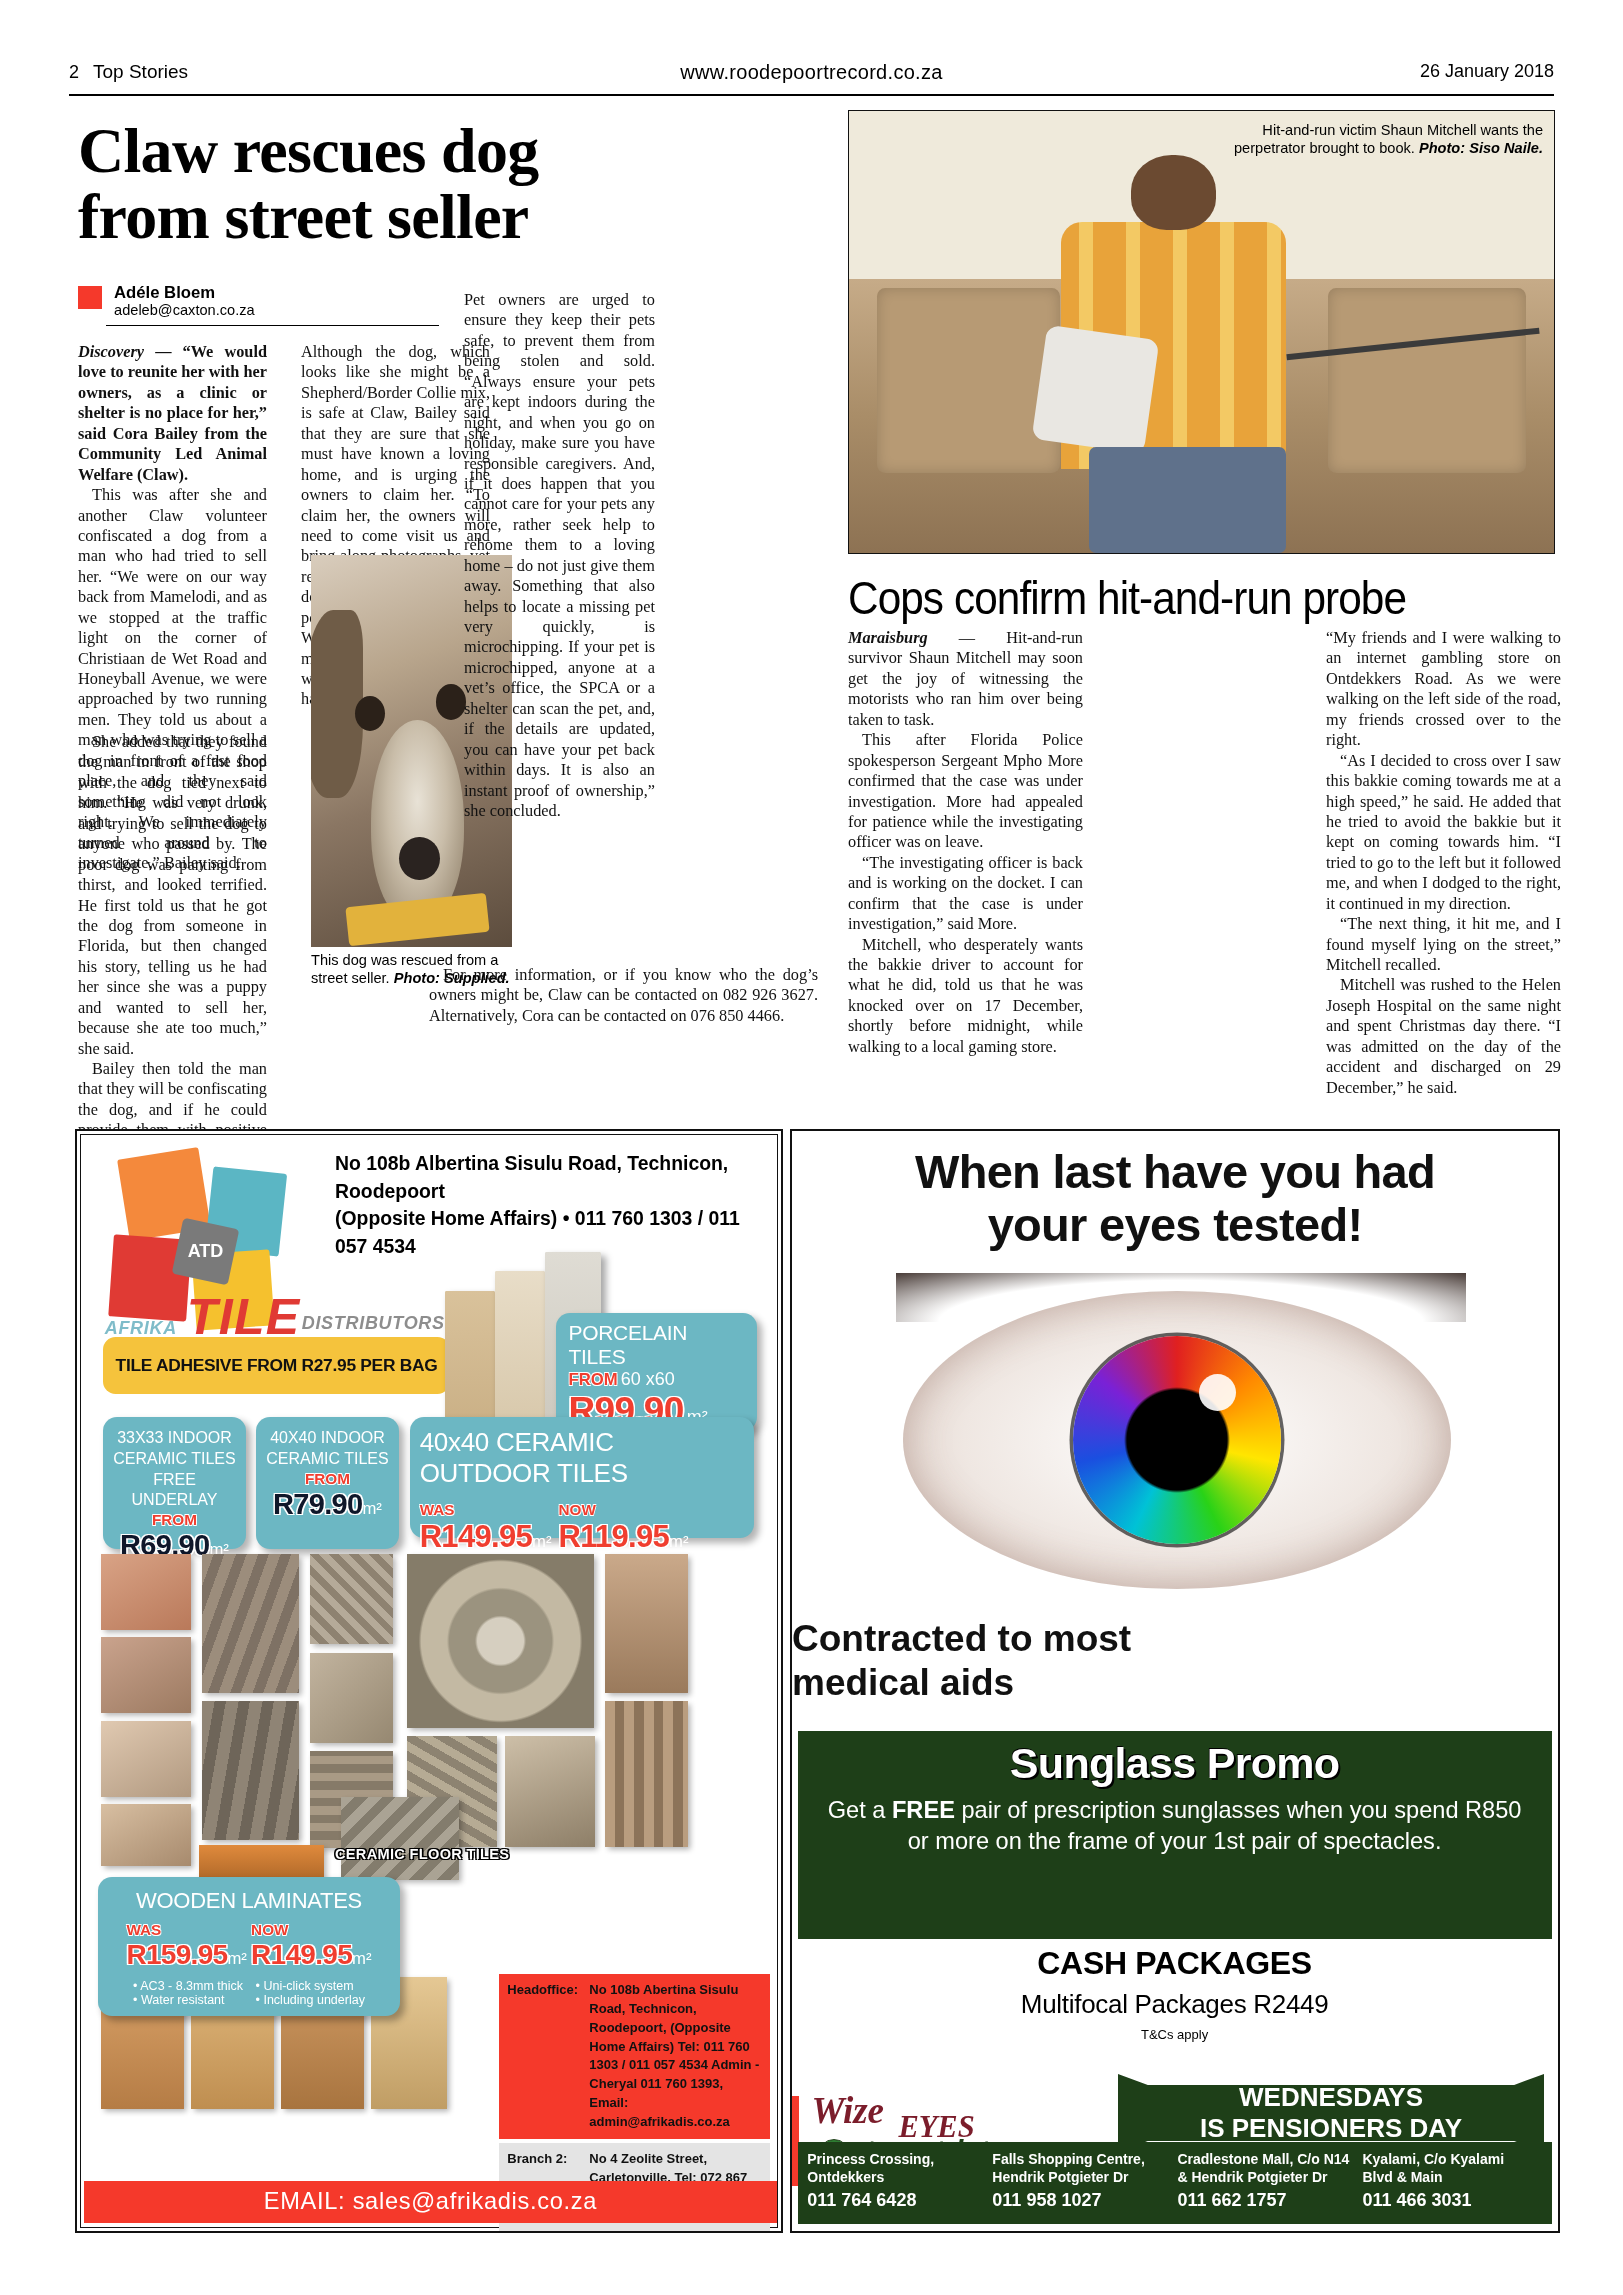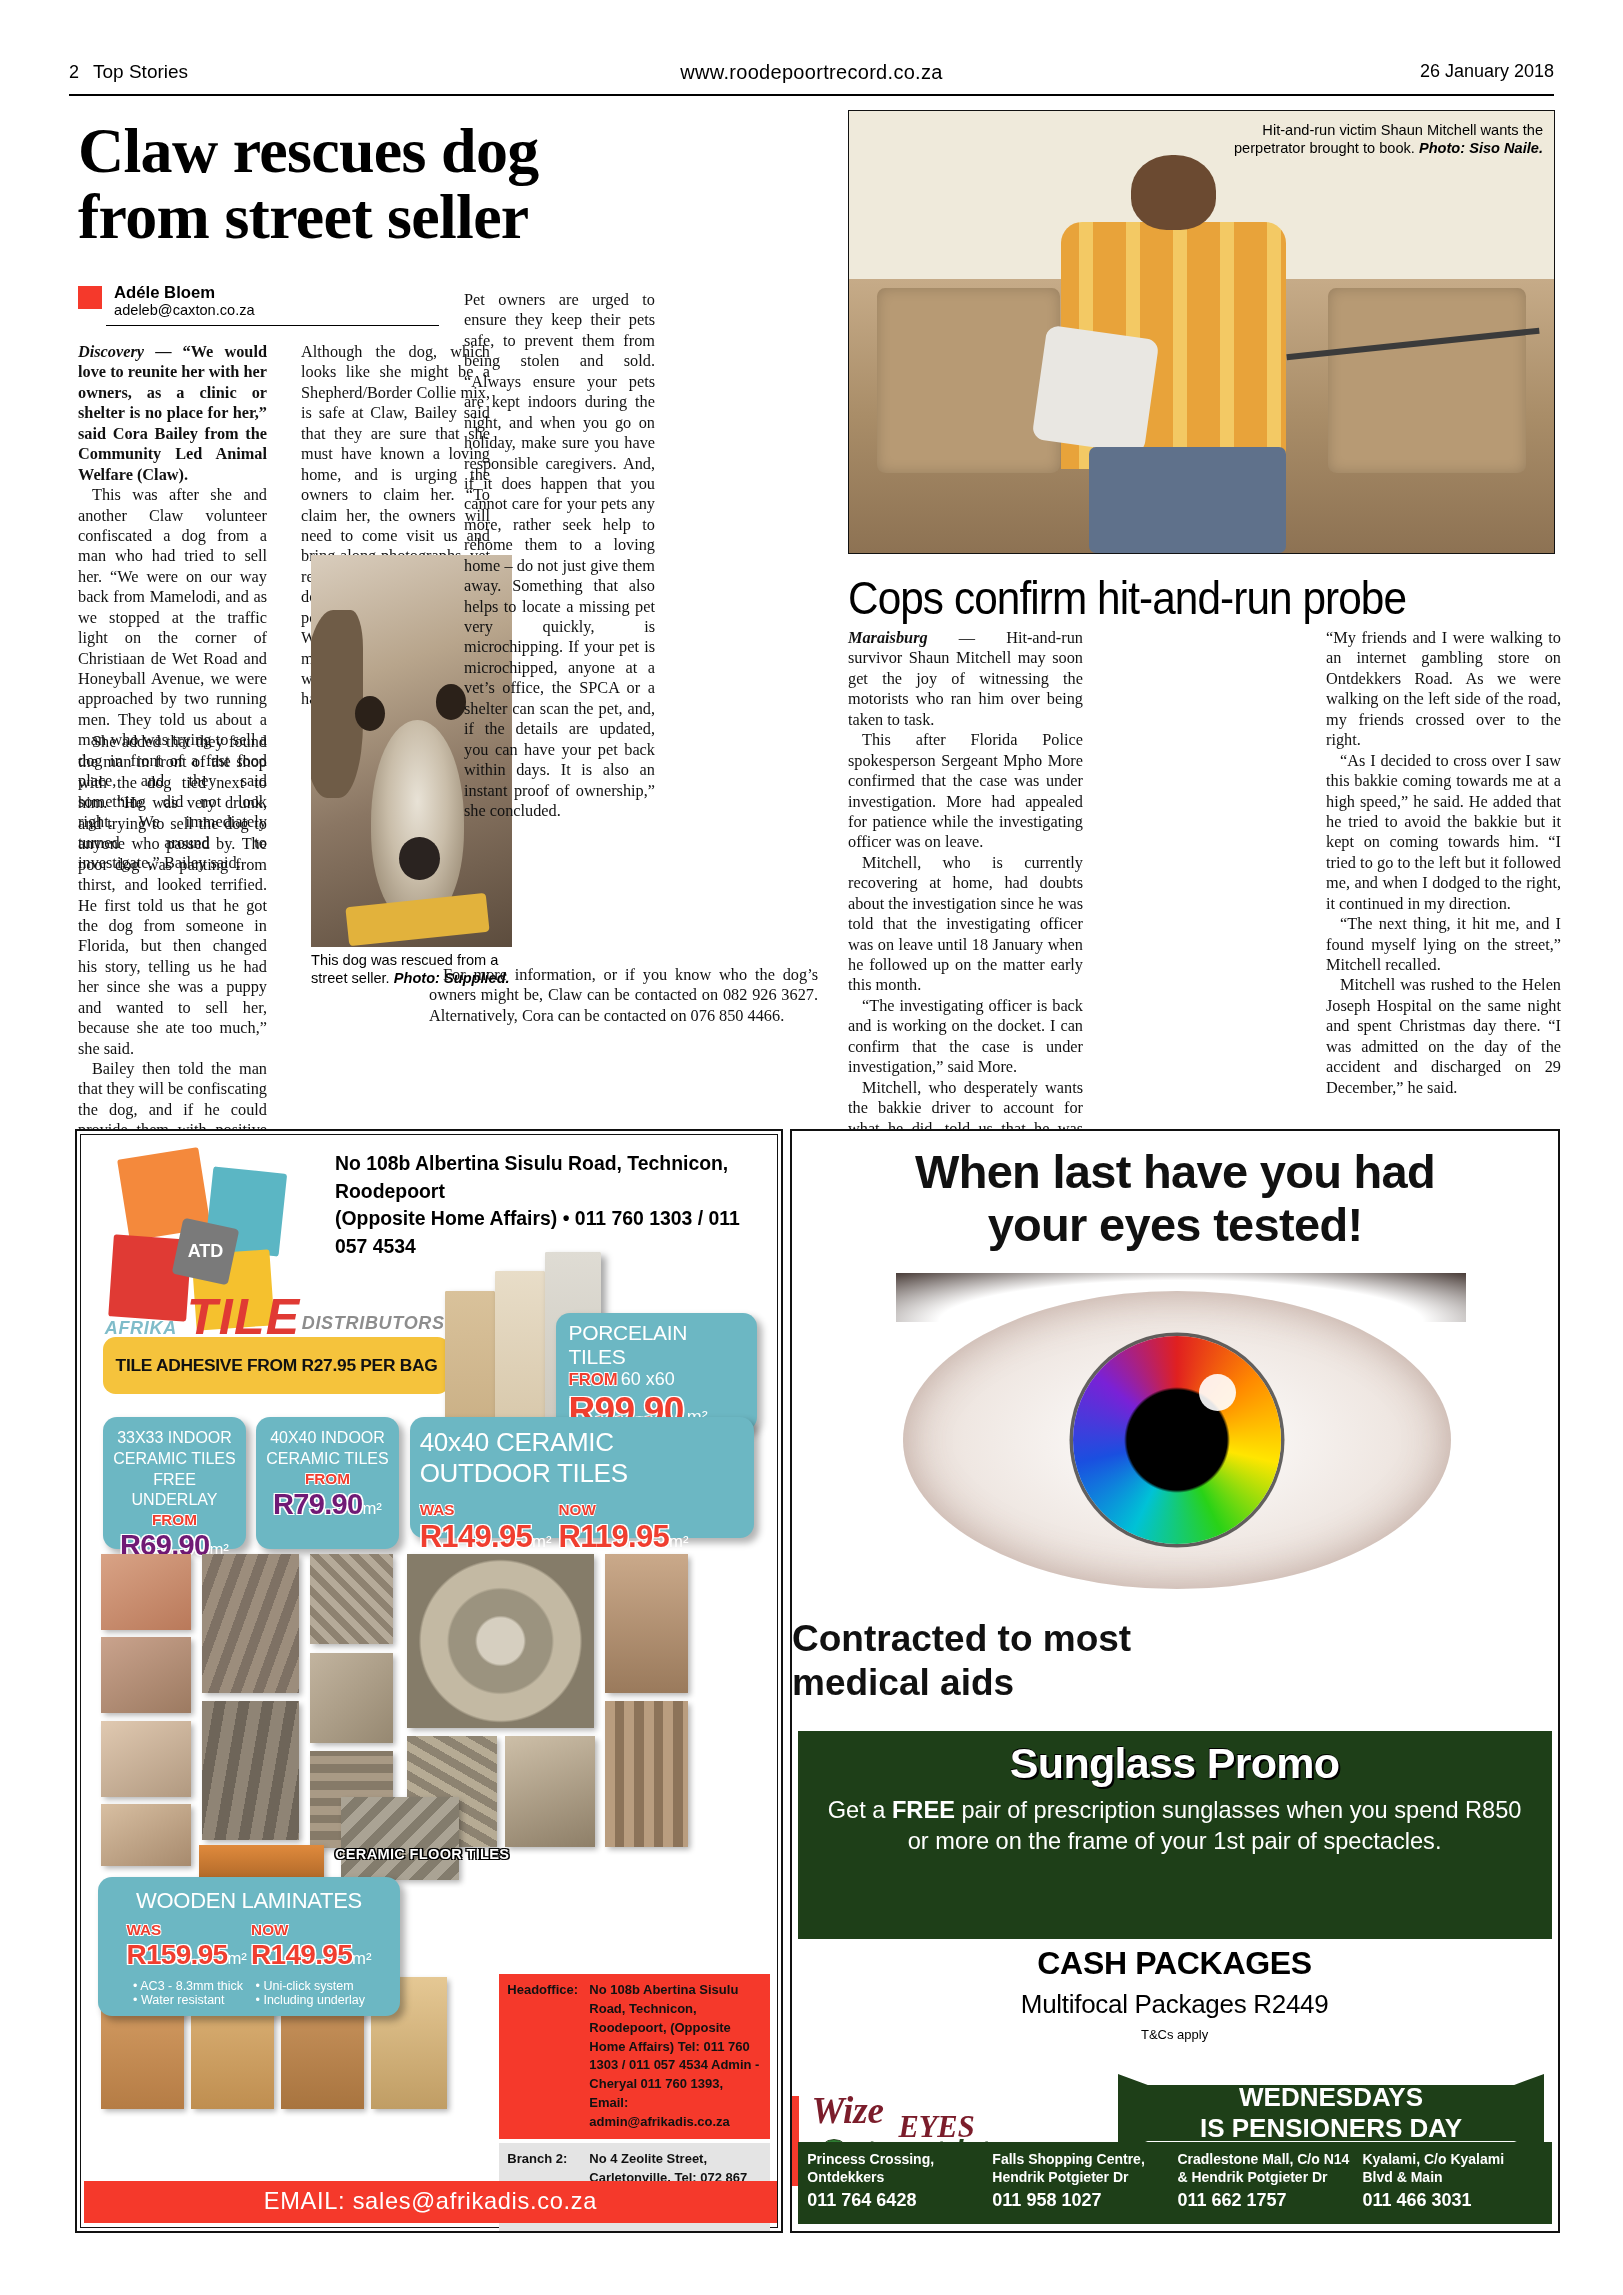"Mitchell, who is currently recovering" p { html: <p>Mitchell, who is currently recovering at home, had doubts about the investigation since he was told that the investigating officer was on leave until 18 January when he followed up on the matter early this month.</p> -> none }
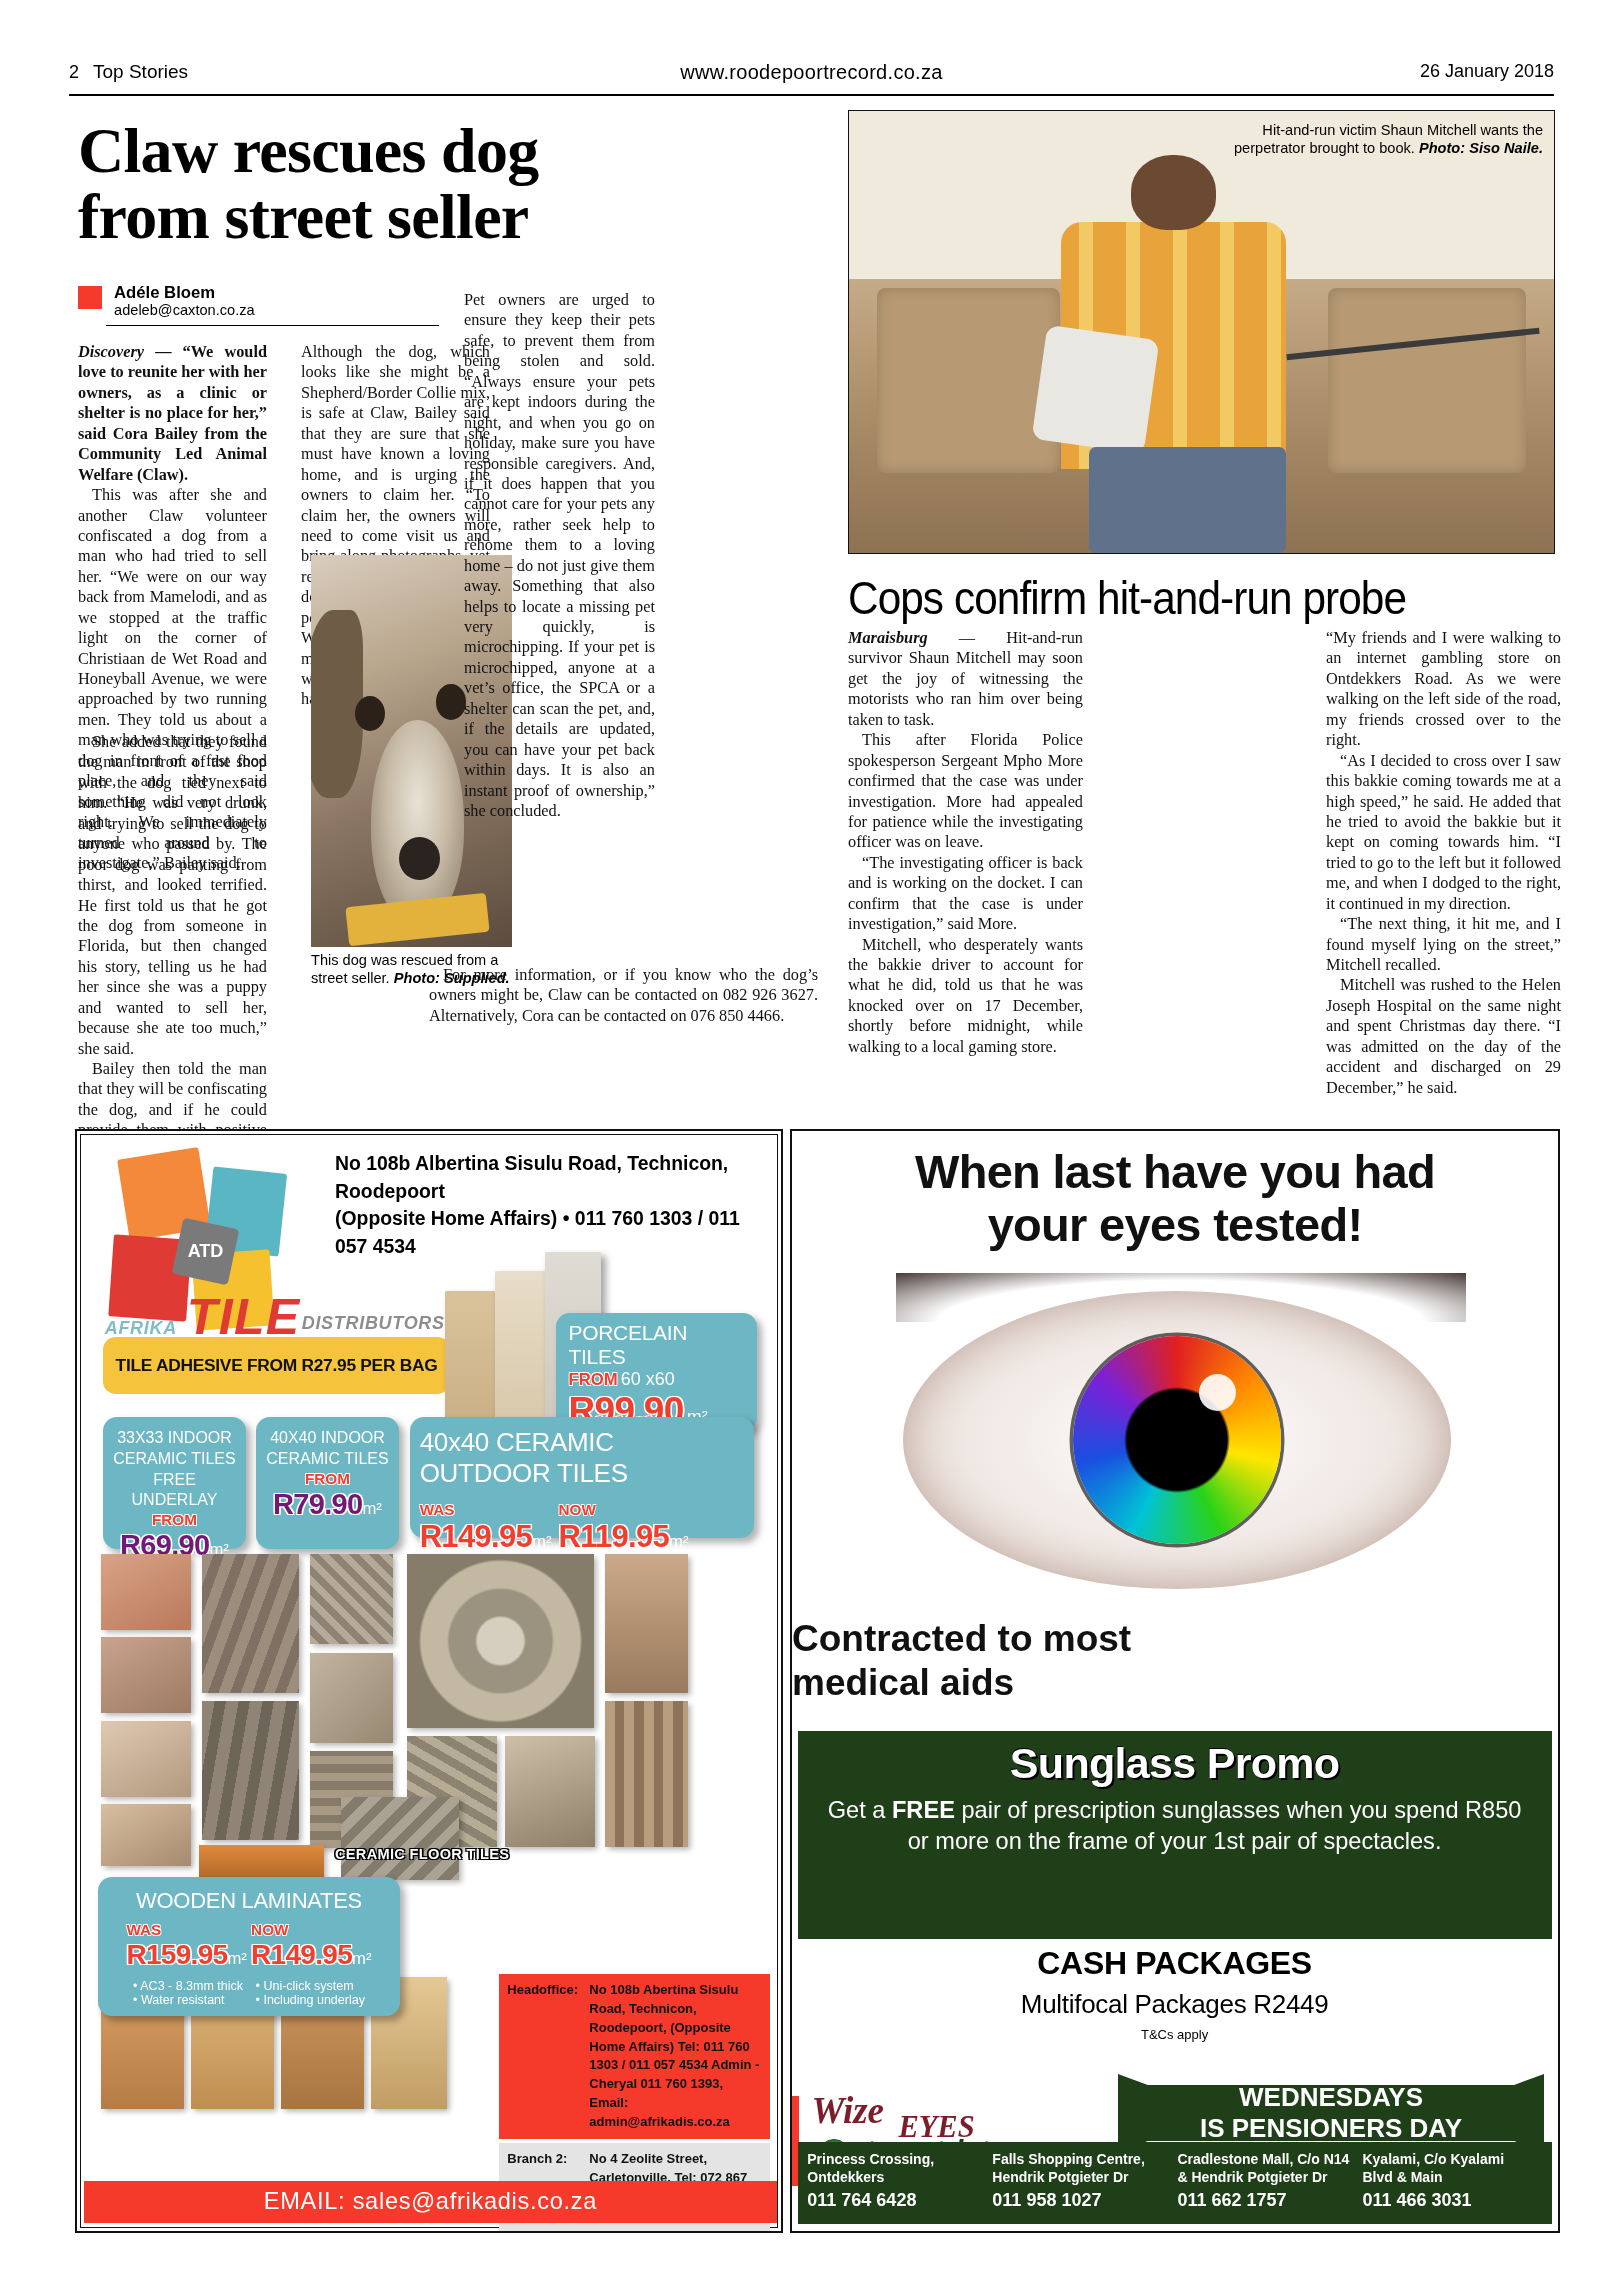"R79.90" .boxprice { color: #701a75 -> #0f172a }
